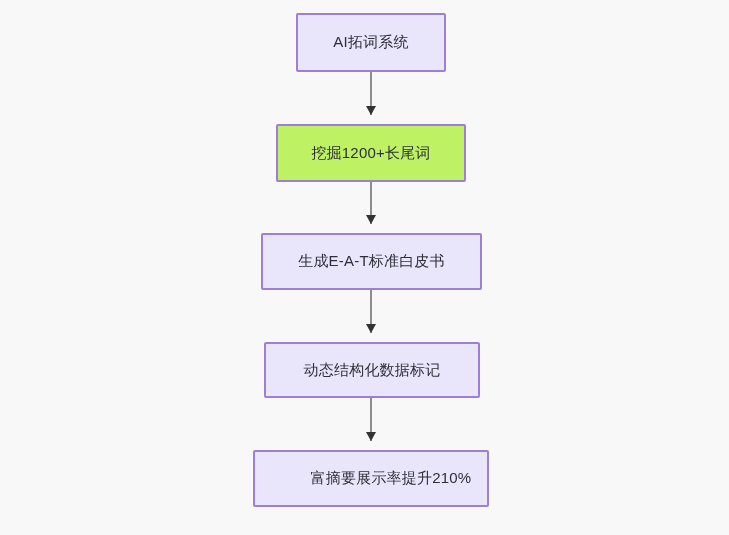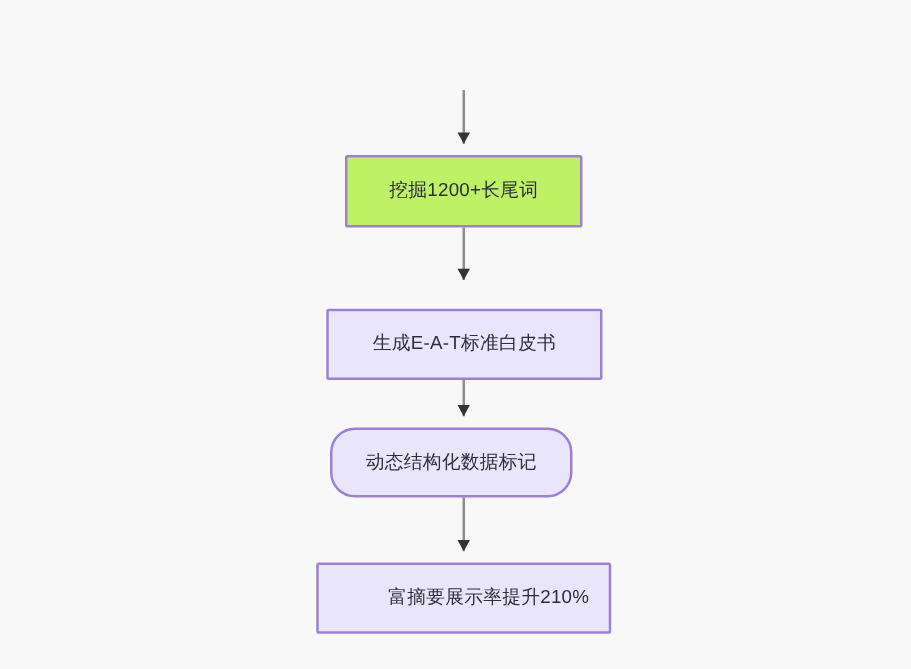"AI拓词系统" div.node { html: none -> <div> <span>AI拓词系统</span> </div> }
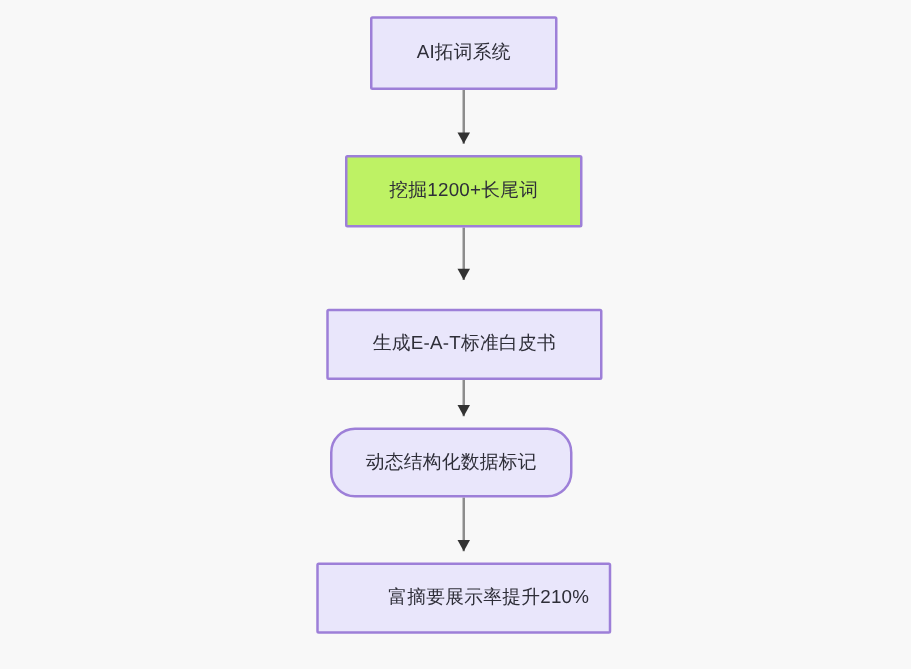"生成E-A-T标准白皮书" div.node { margin-top: 14px -> none }
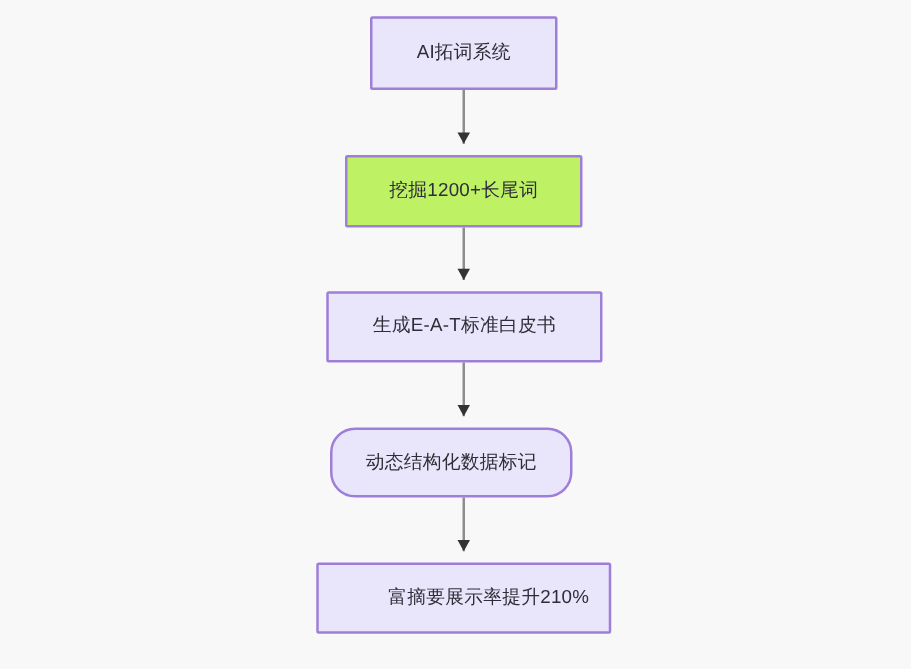"动态结构化数据标记" div.node { border-radius: 20px -> none; width: 194px -> 216px }
